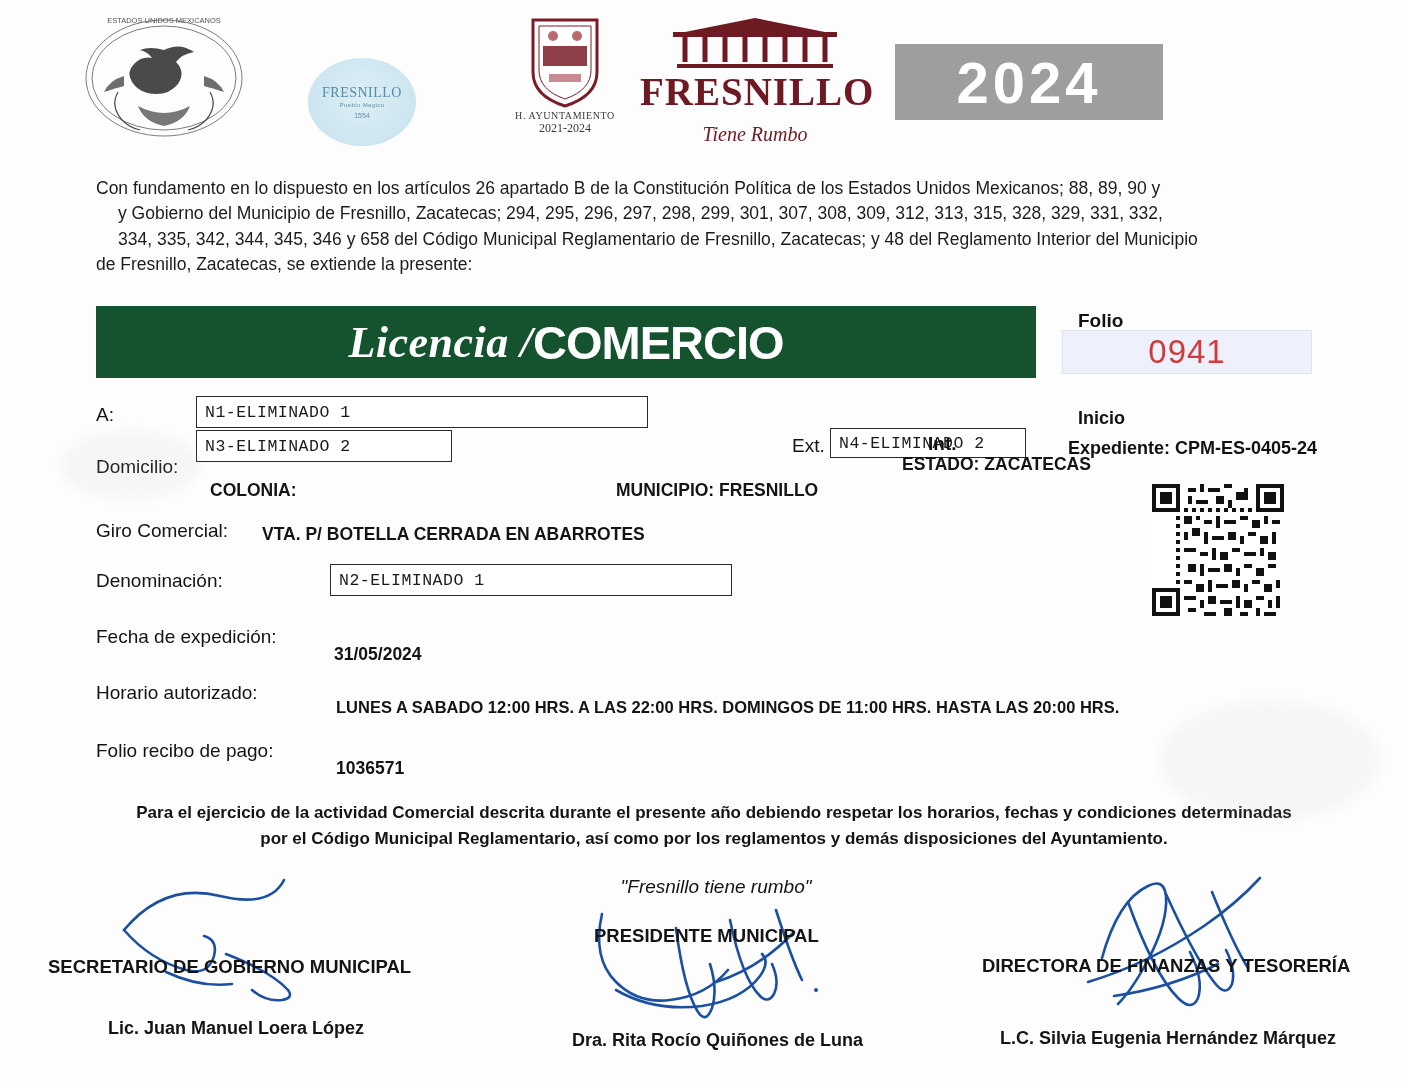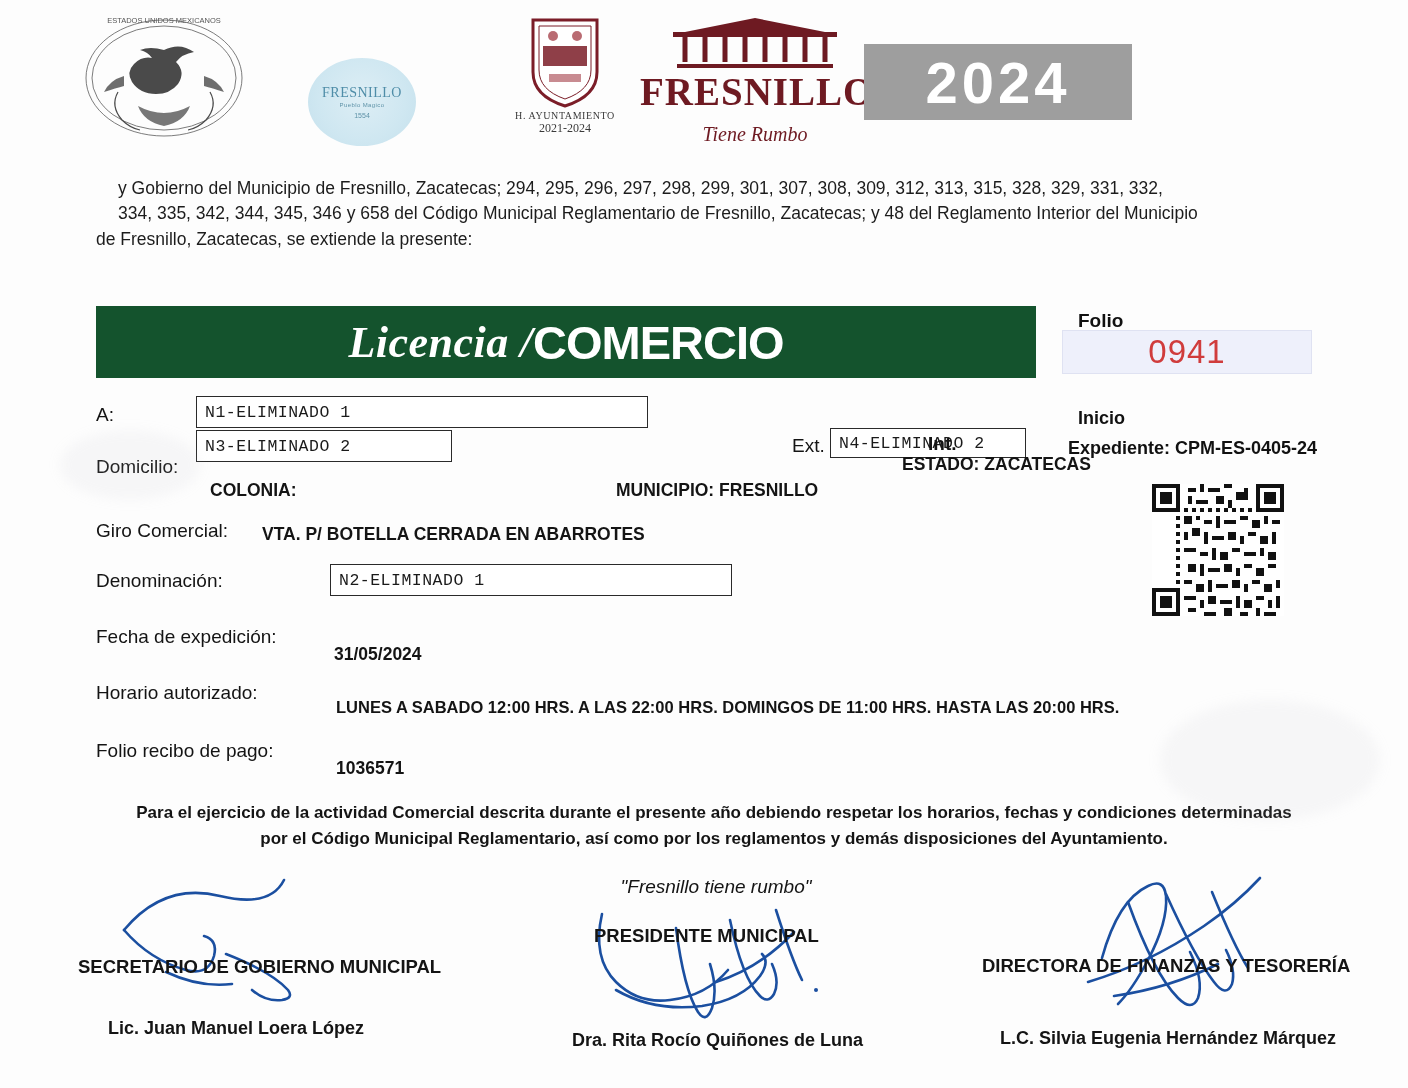"ESTADOS UNIDOS MEXICANOS" .header { padding-left: none -> 31px }
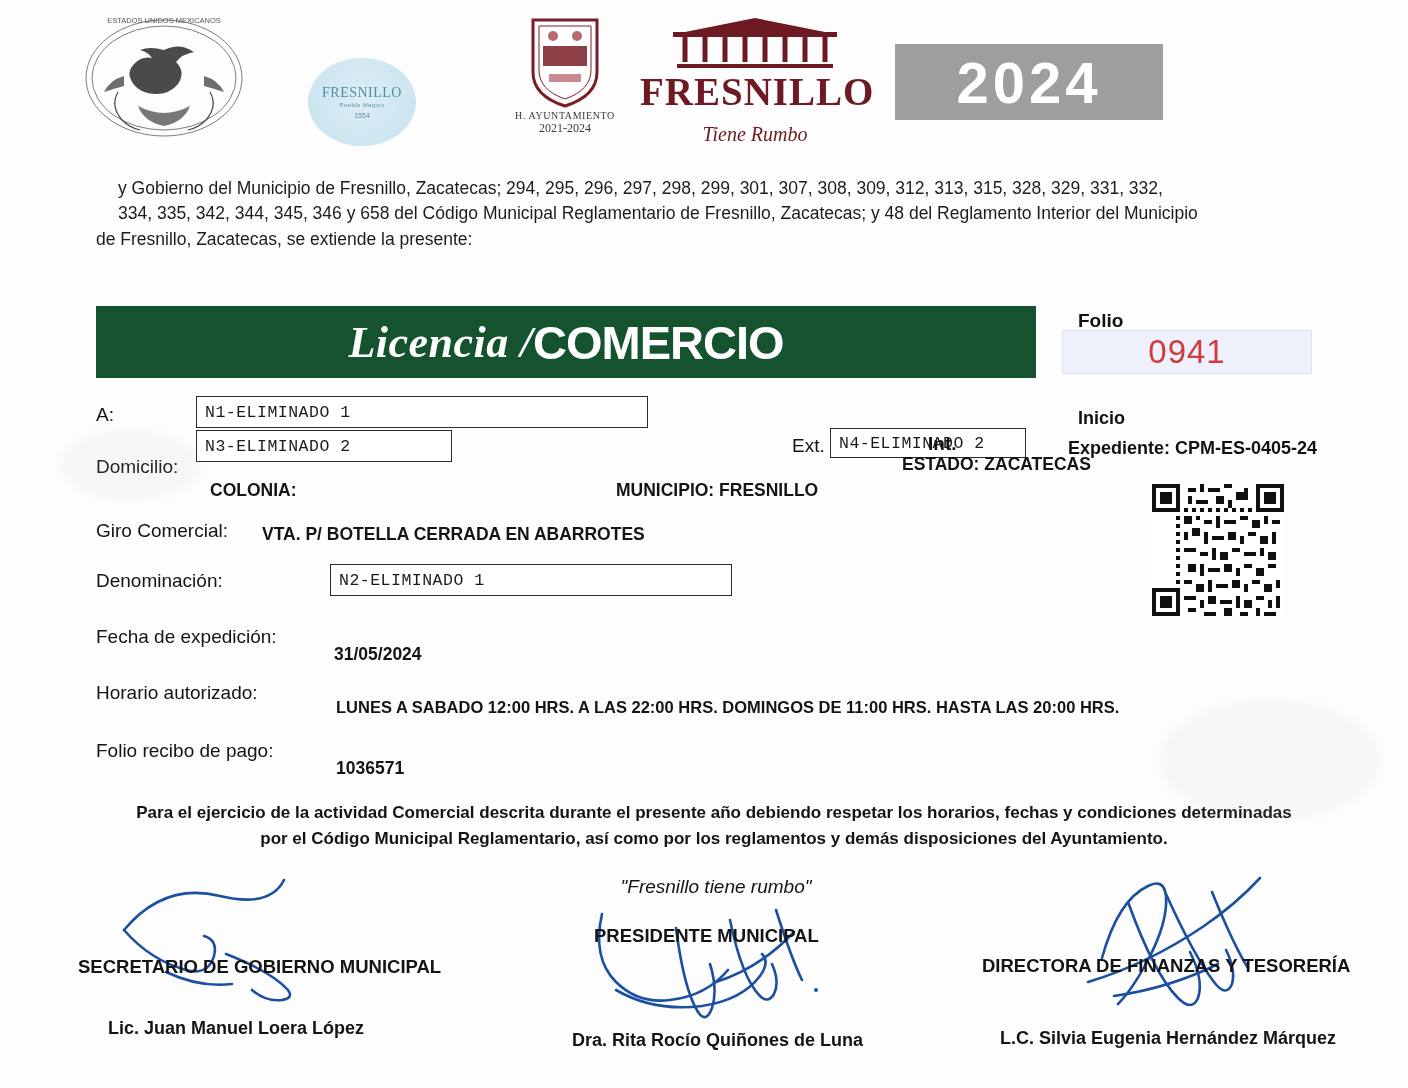"Con fundamento en lo dispuesto" span.l-line { html: none -> <span>Con fundamento en lo dispuesto en los artículos 26 apartado B de la Constitución Política de los Estados Unidos Mexicanos; 88, 89, 90 y</span> }
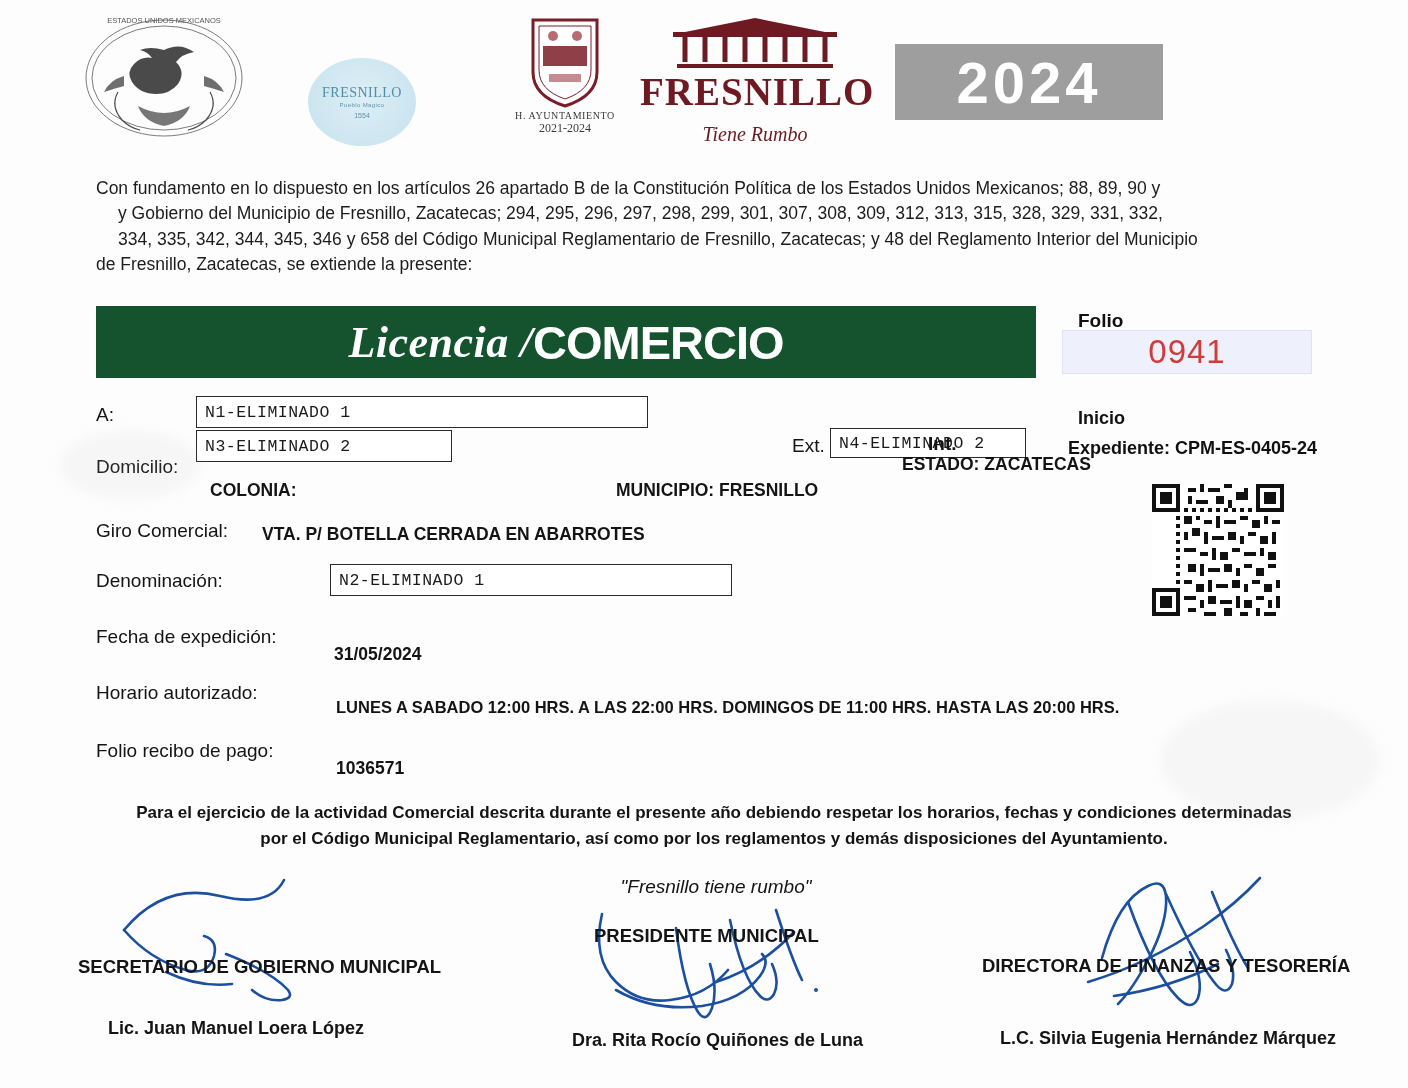"SECRETARIO DE GOBIERNO MUNICIPAL" div.sig-role { left: 78px -> 48px }
